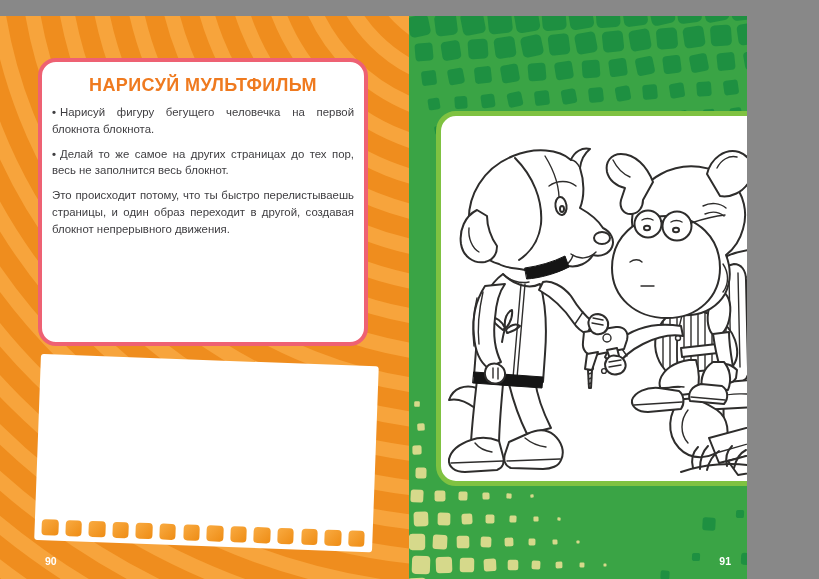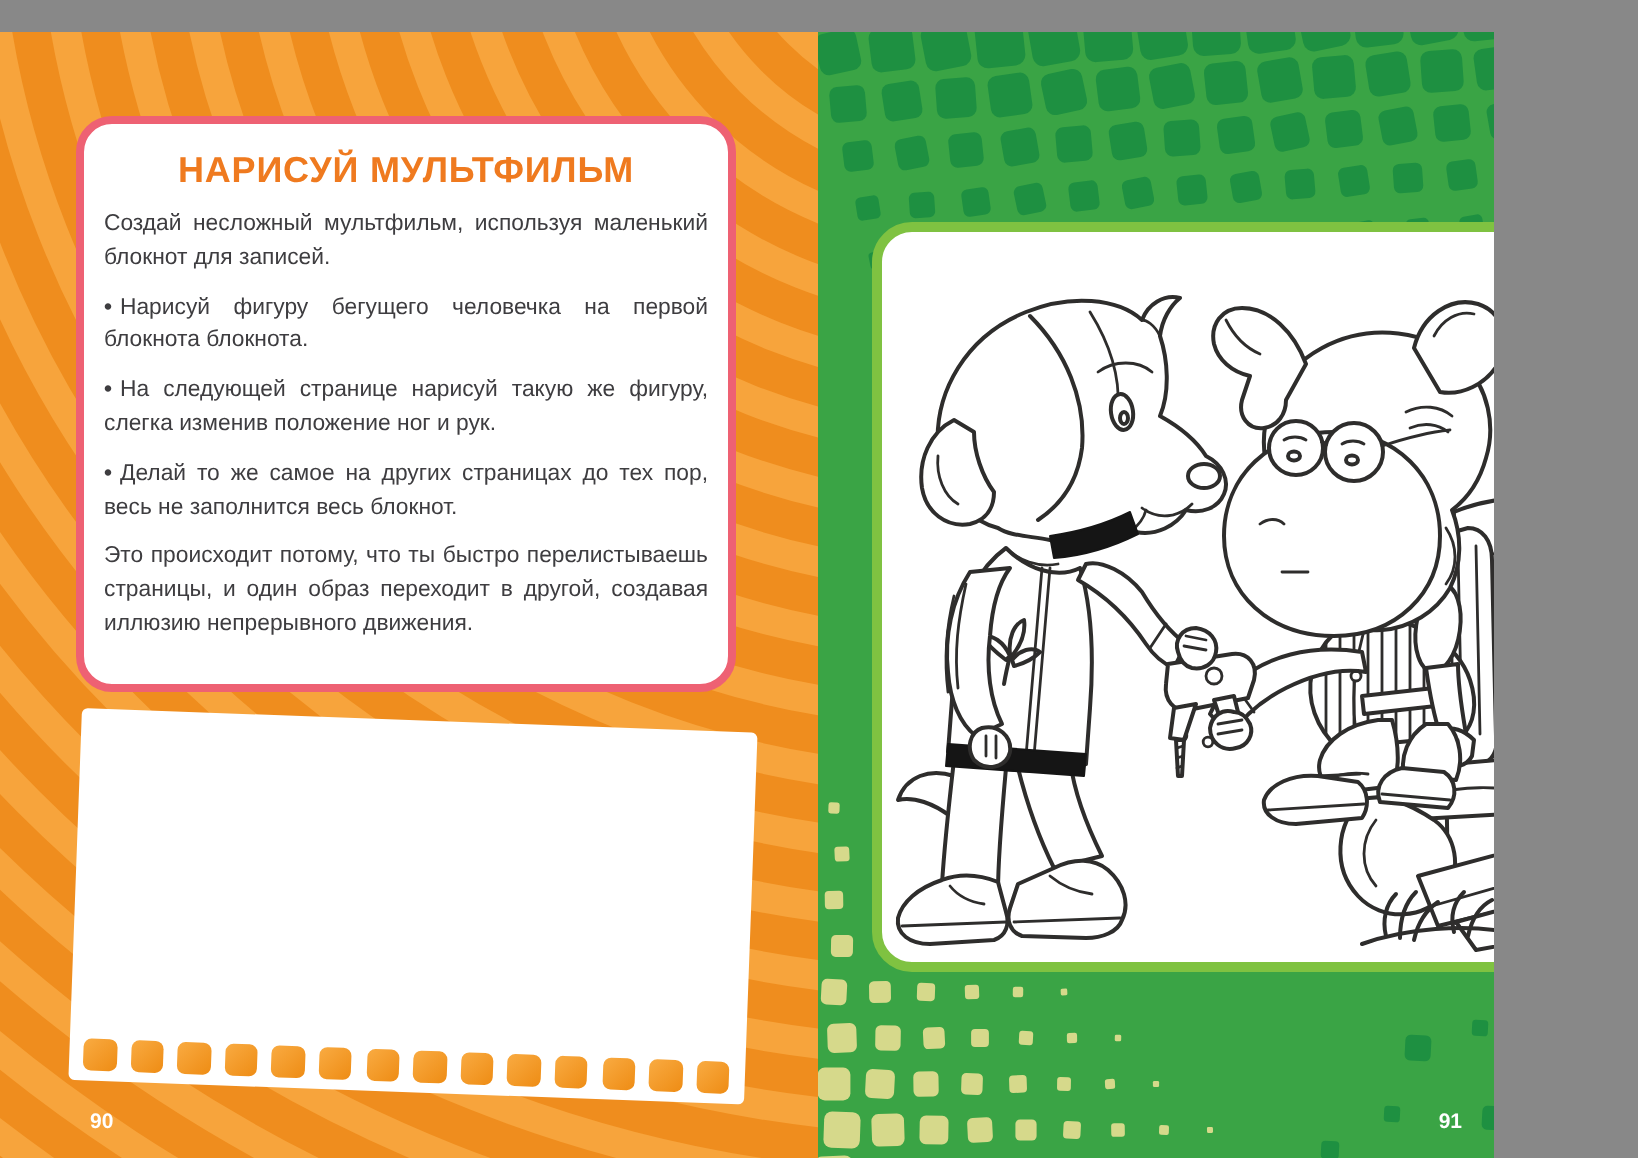"Создай несложный мультфильм, используя" p { html: <p>Создай несложный мультфильм, используя маленький блокнот для записей.</p> -> none }
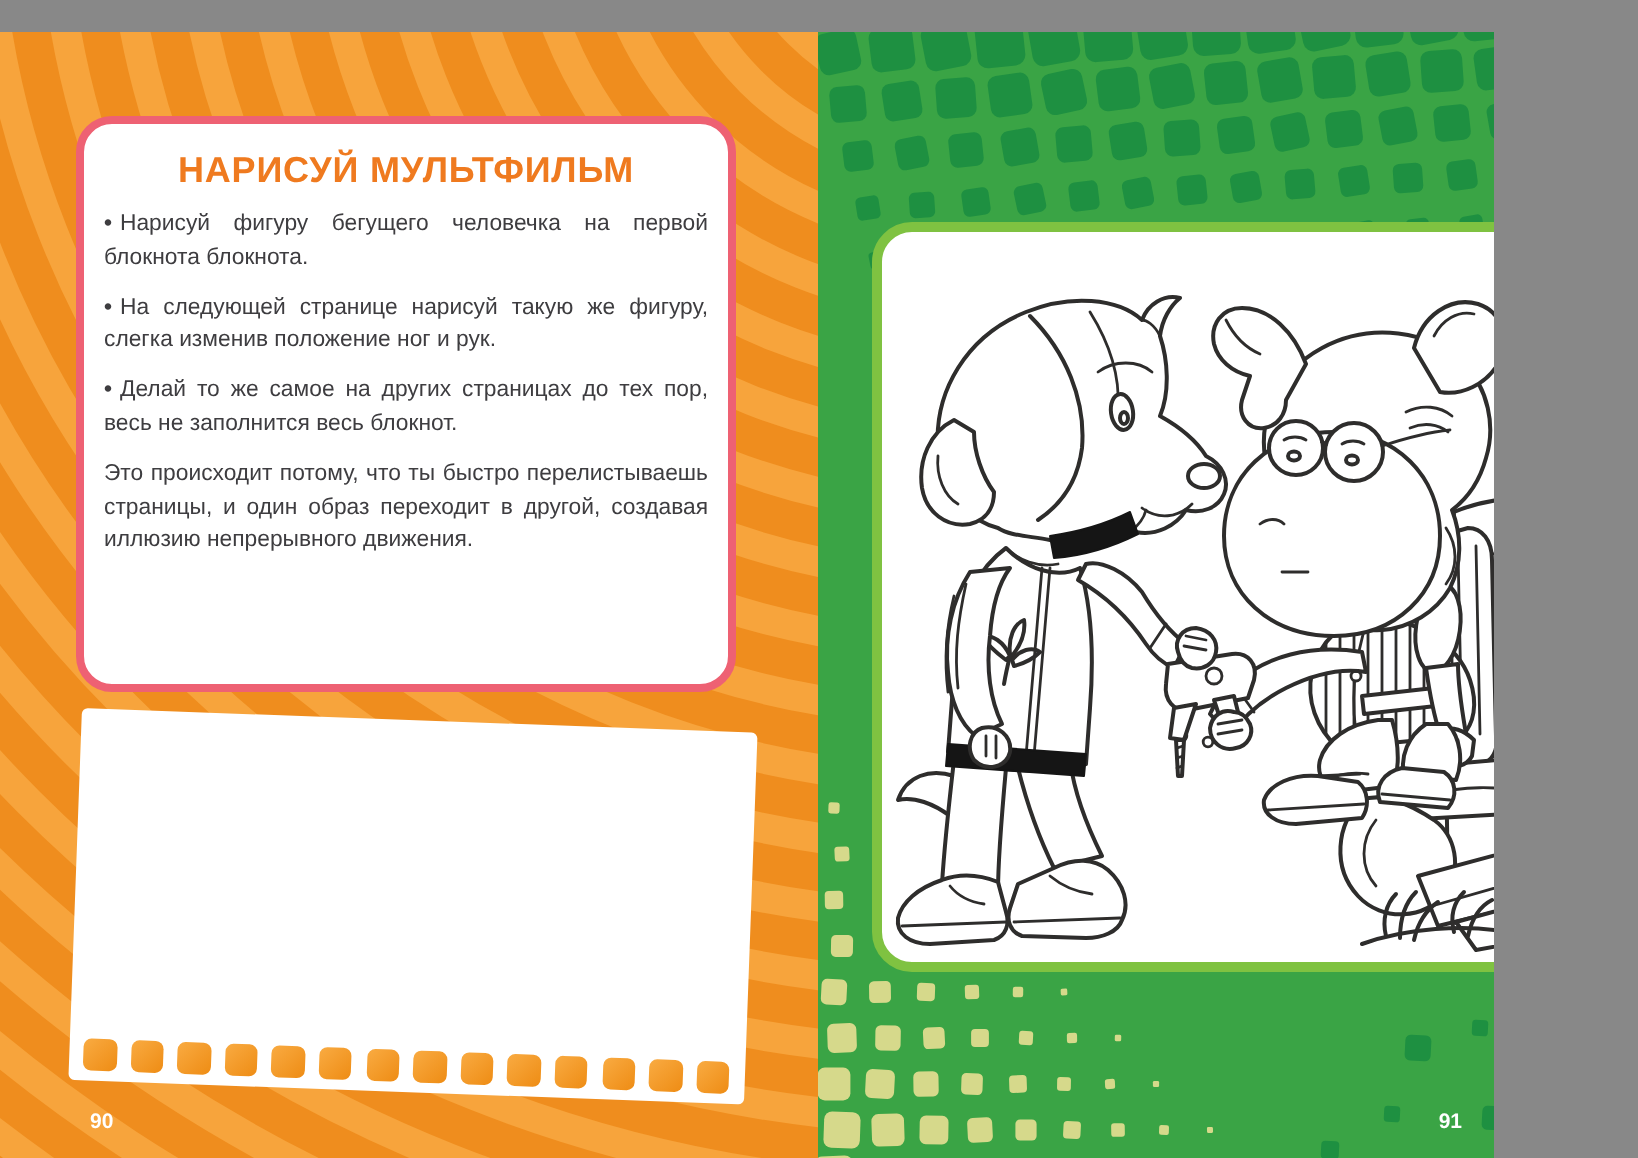"• На следующей странице нарисуй" p { html: <p><span>•</span><span>На следующей странице нарисуй такую же фигуру, слегка изменив положение ног и рук.</span></p> -> none }
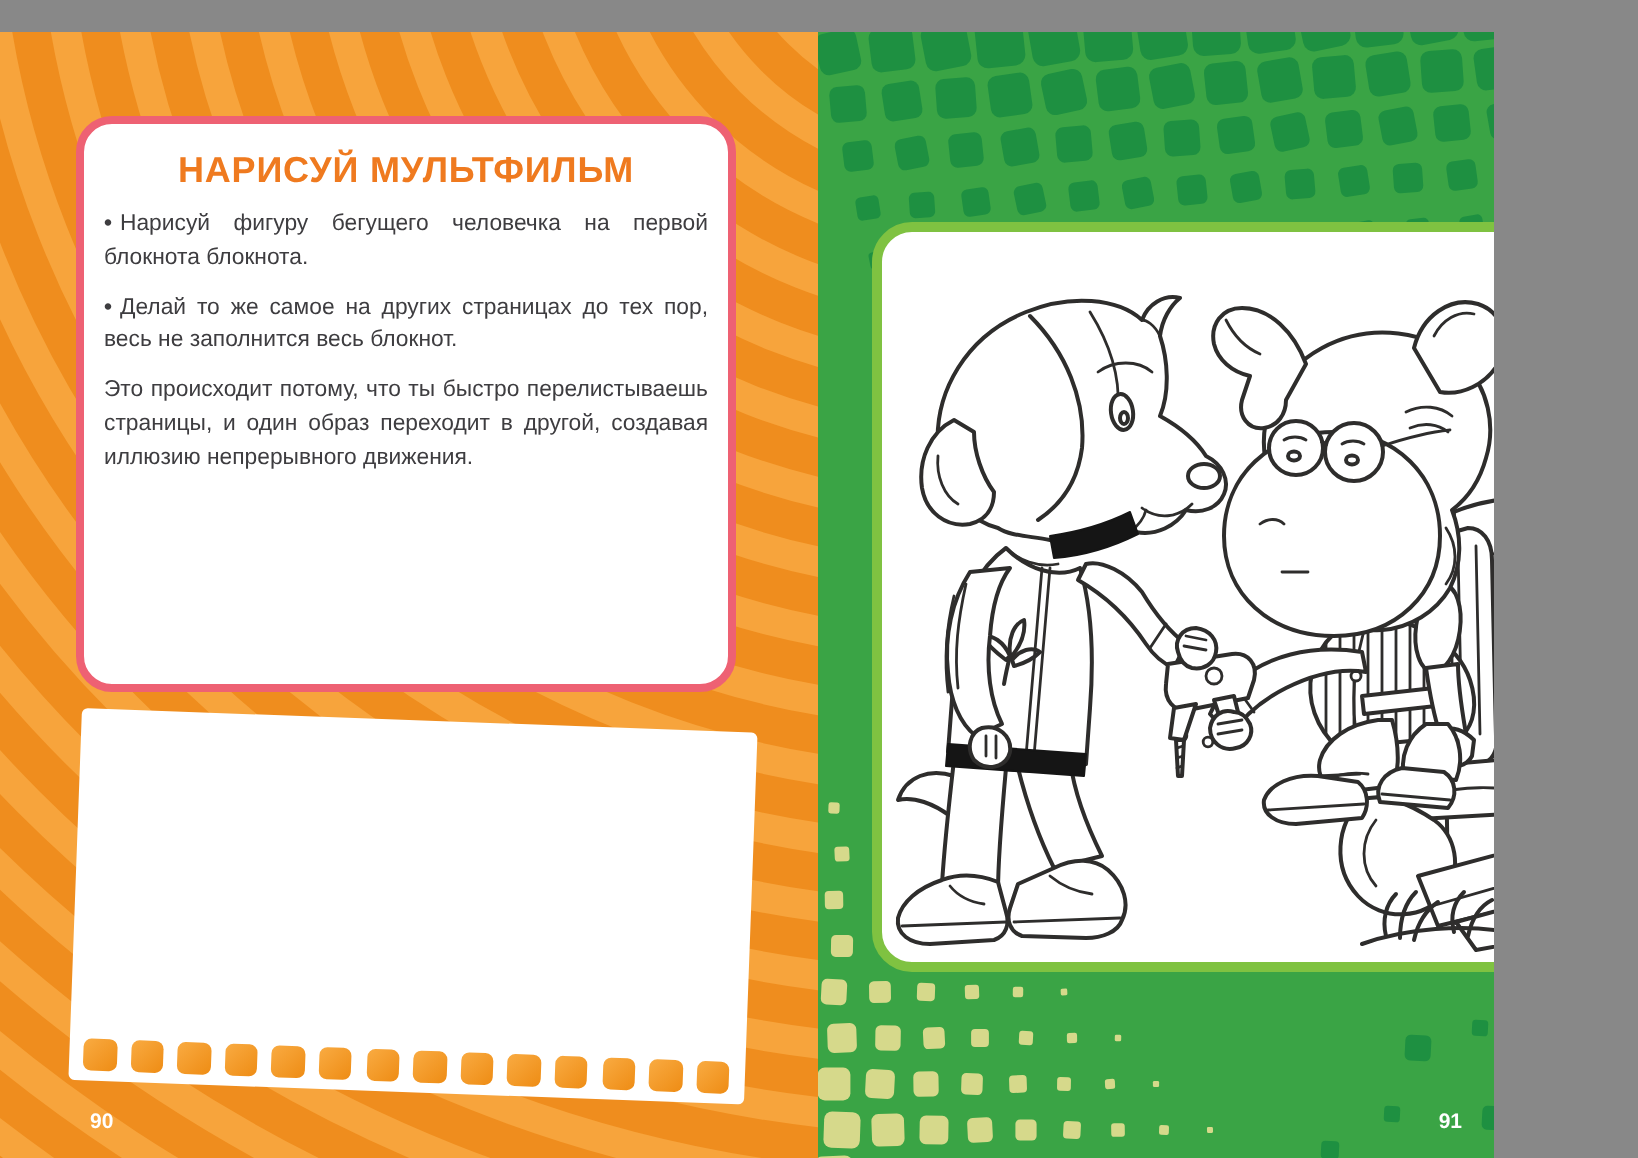"Это происходит потому, что ты" p.last { text: иллюзию -> блокнот }
